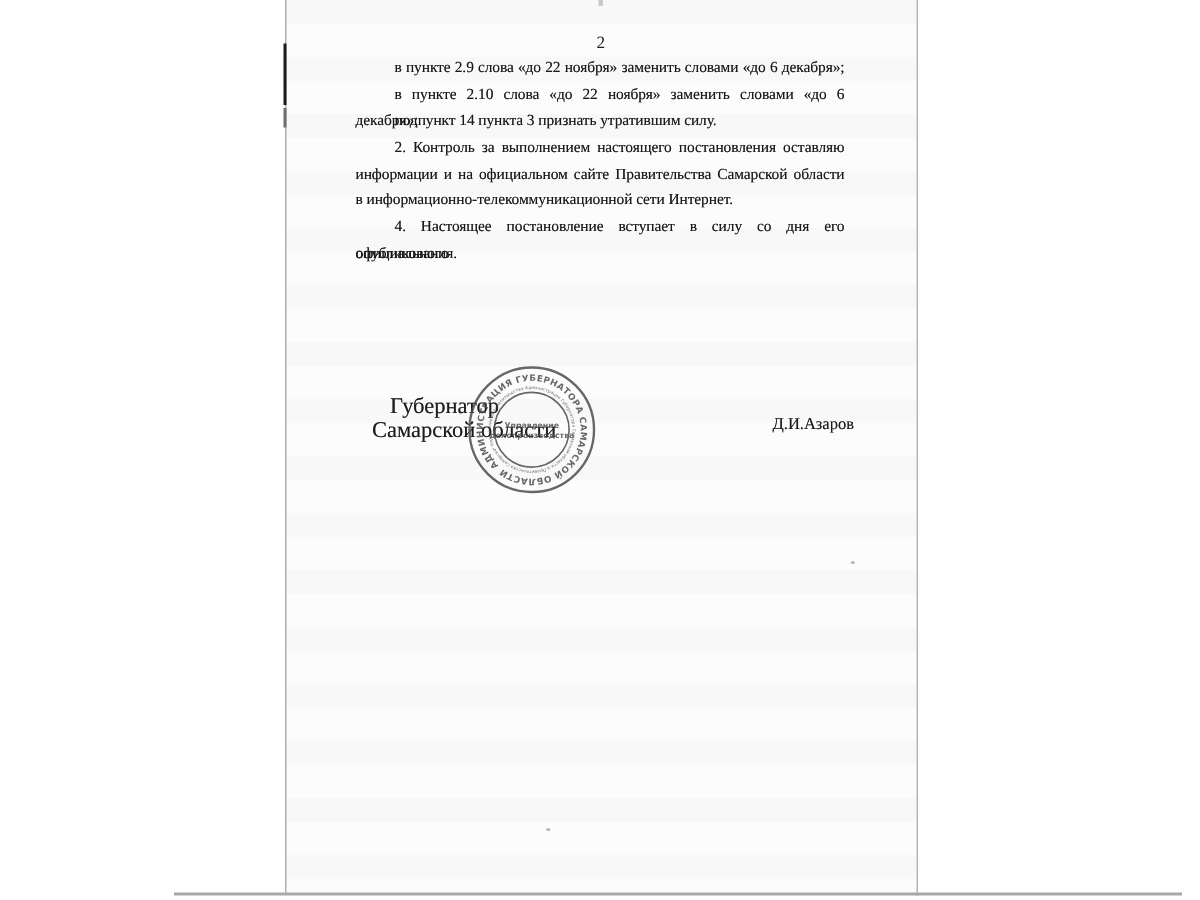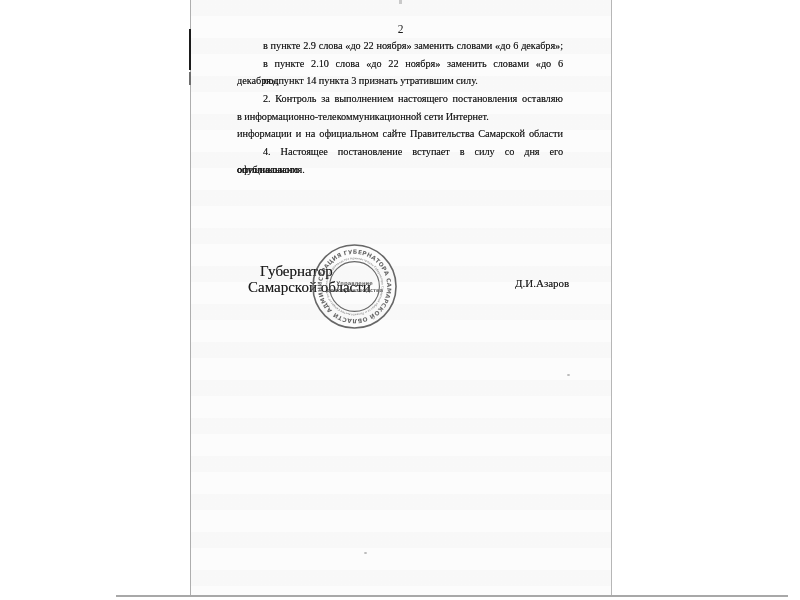"в информационно-телекоммуникационной" div.line { order: before "информации и на официальном сайте" -> after "информации и на официальном сайте" }
